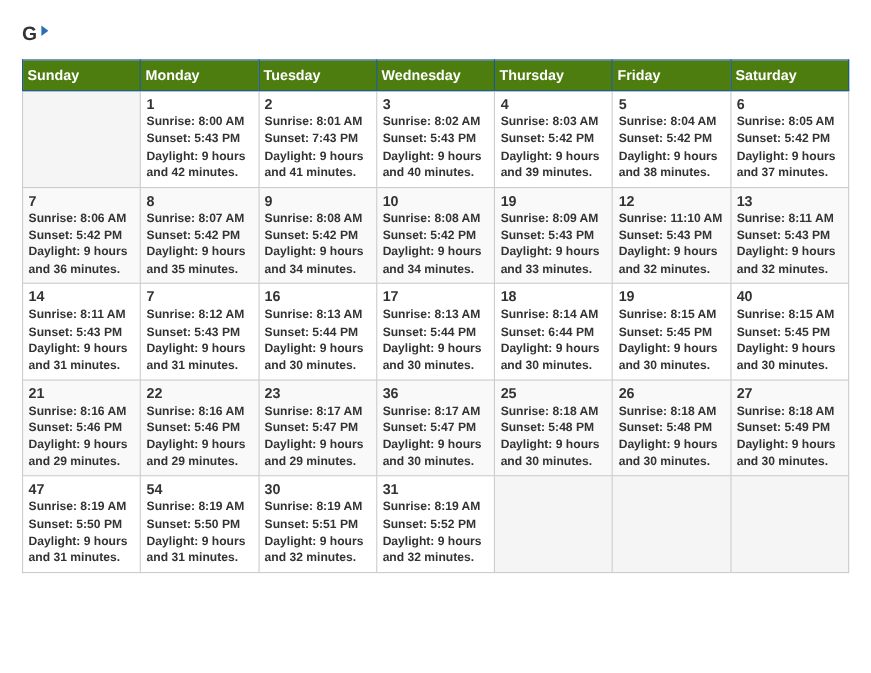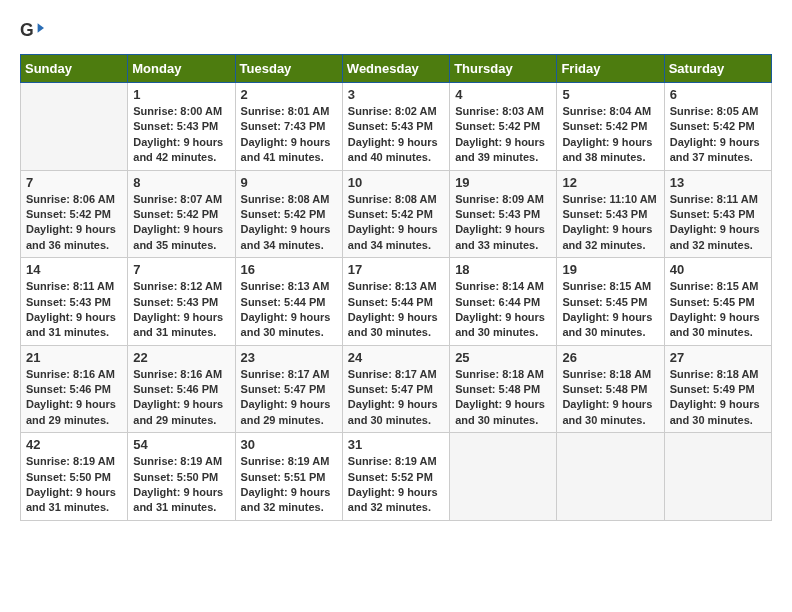"24" span.day-number { text: 24 -> 36 }
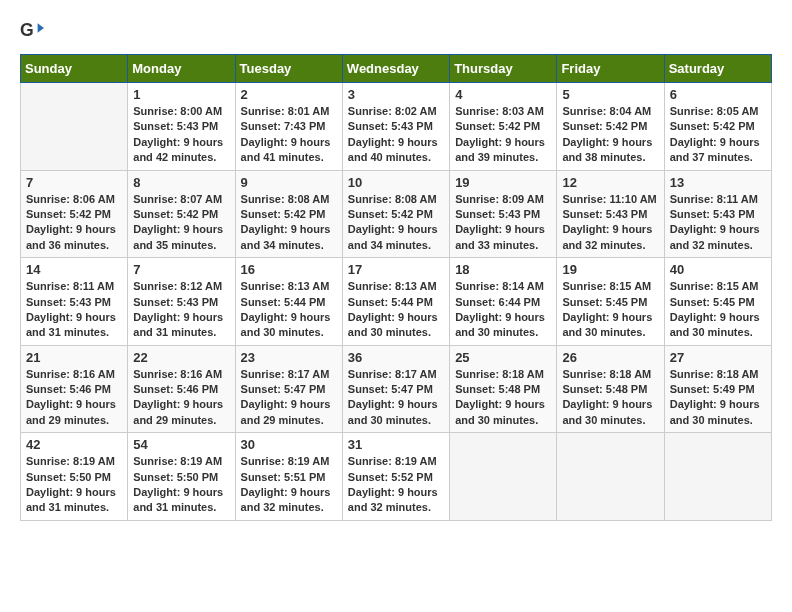"42" span.day-number { text: 42 -> 47 }
